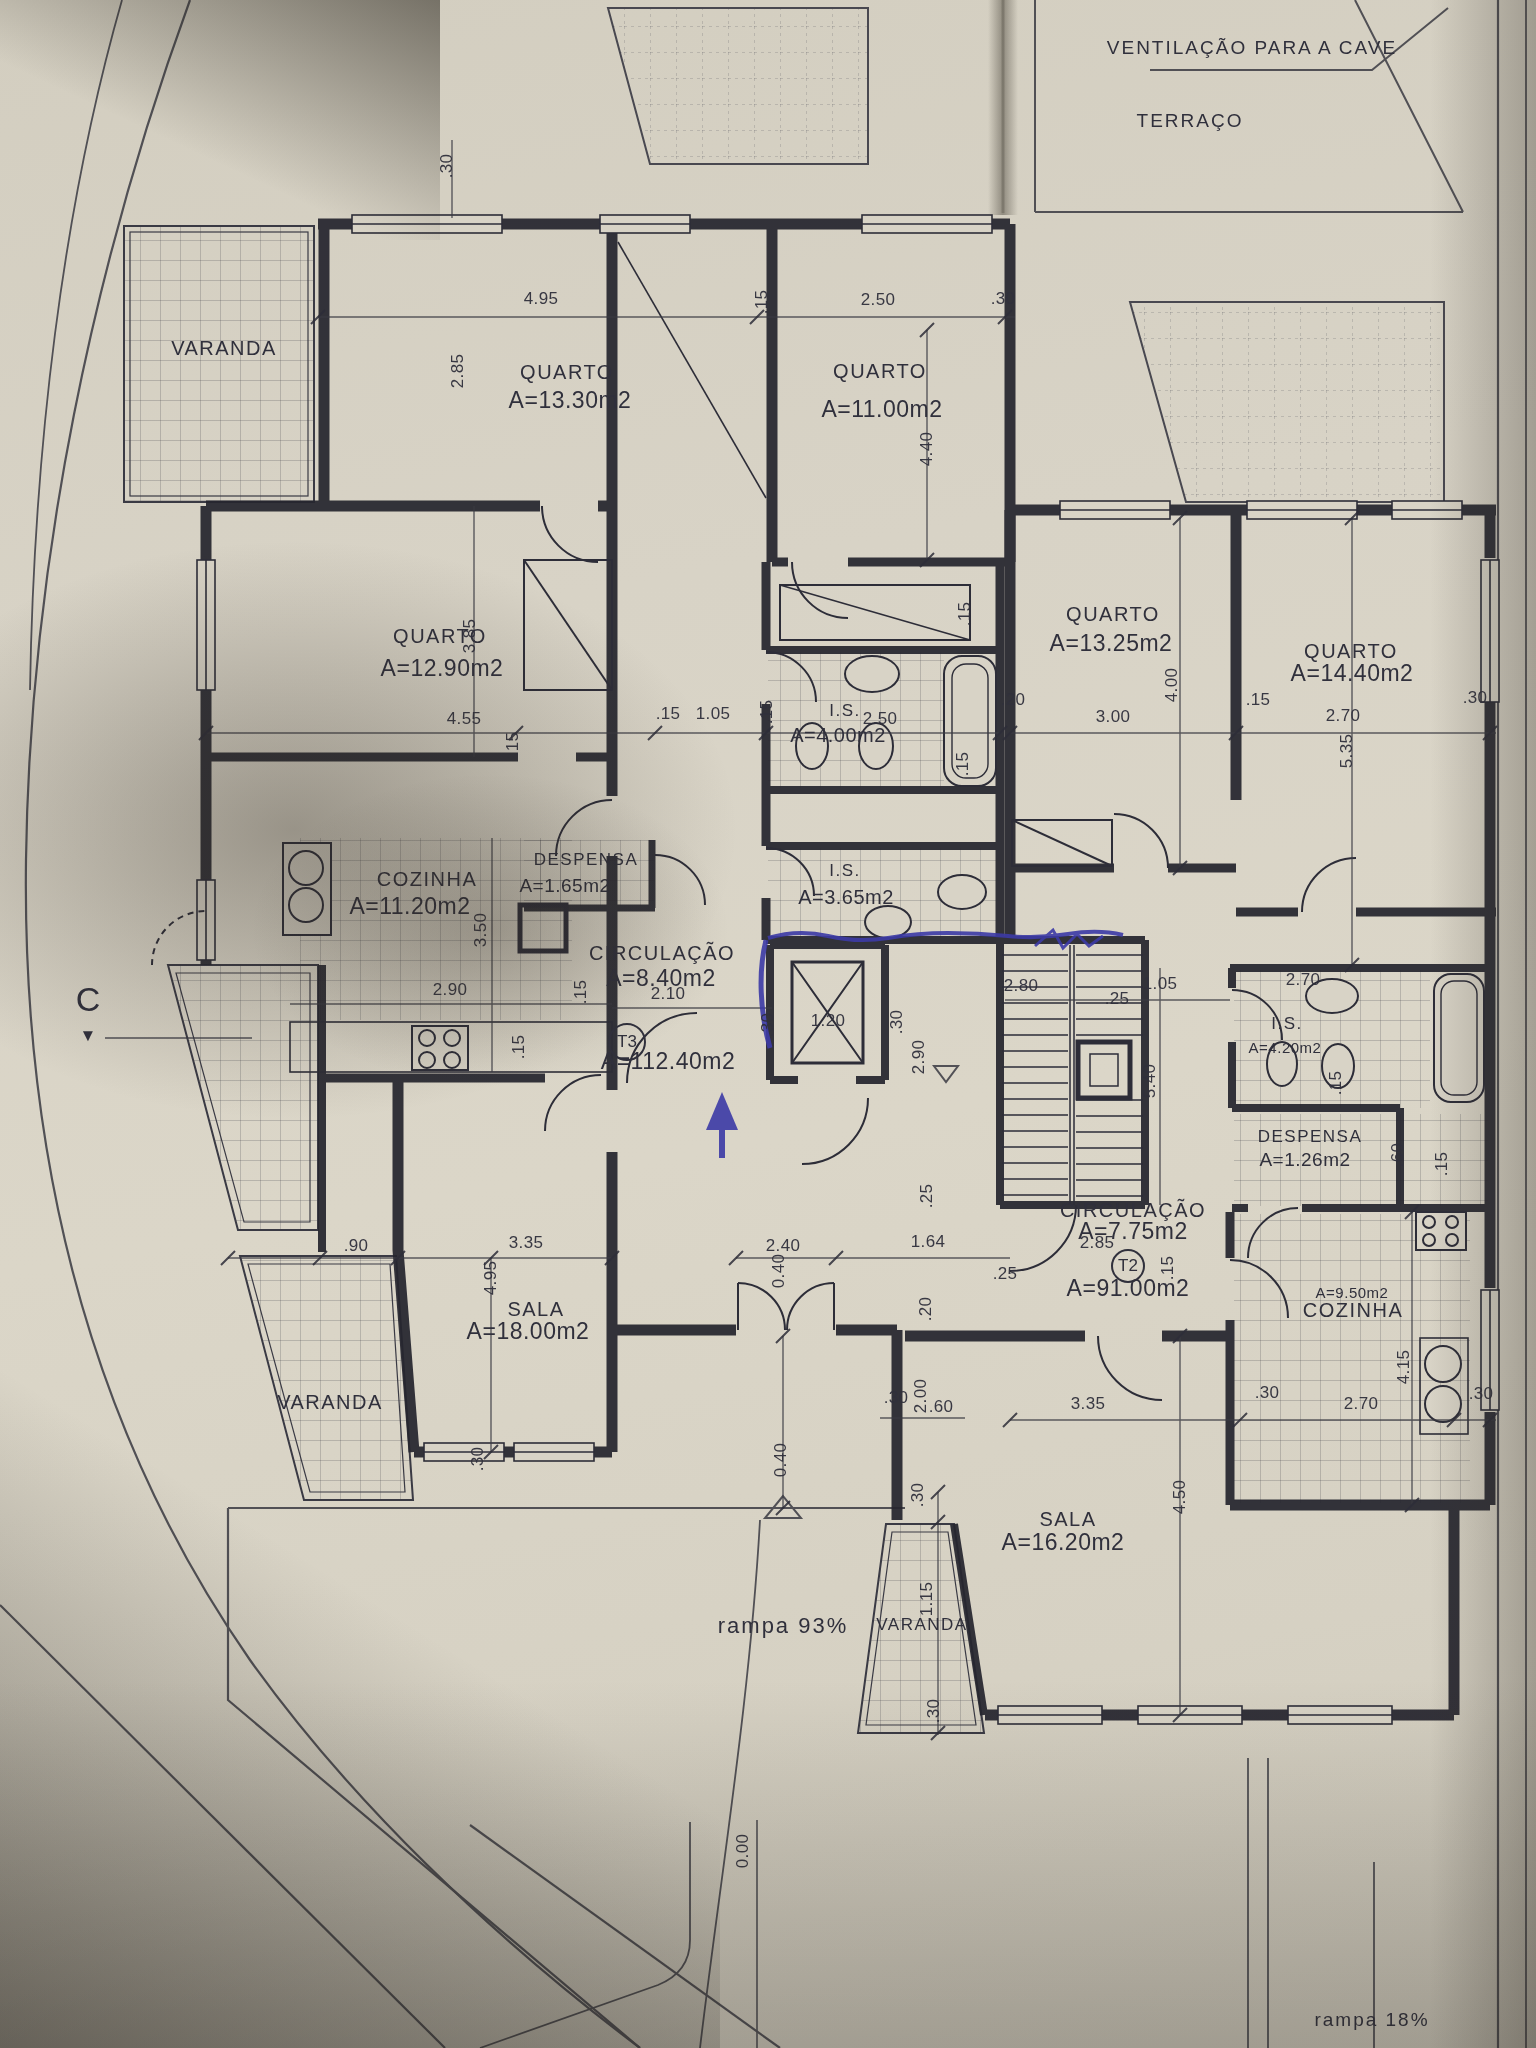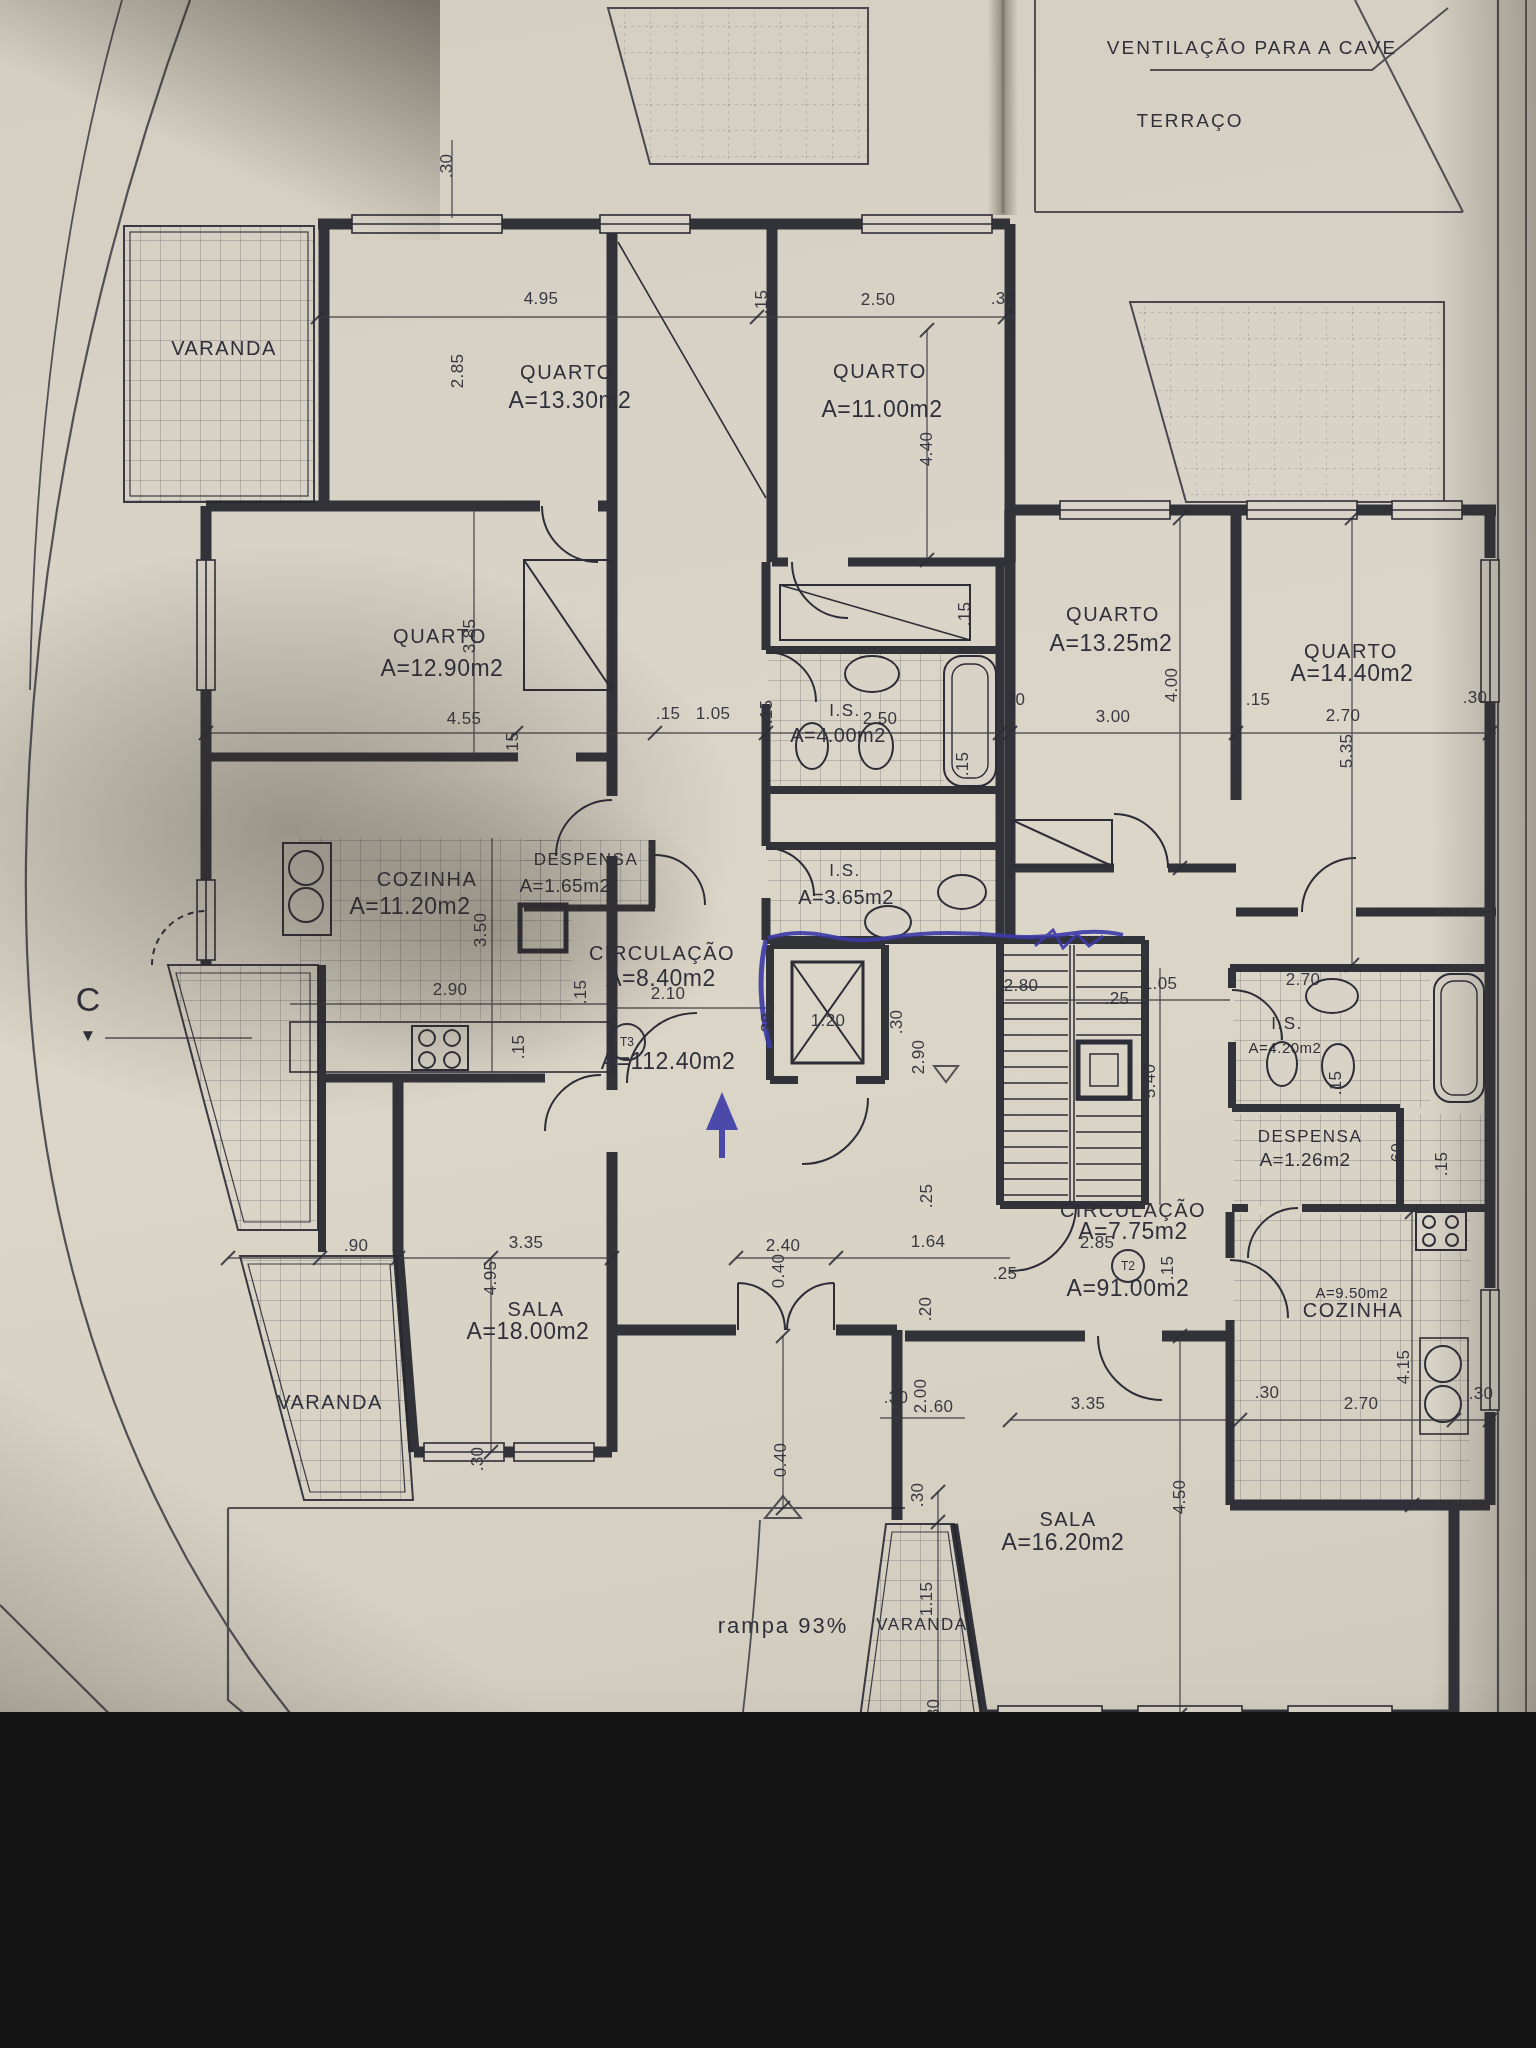"VENTILAÇÃO PARA A CAVE" #stage { height: 1712px -> 2048px }
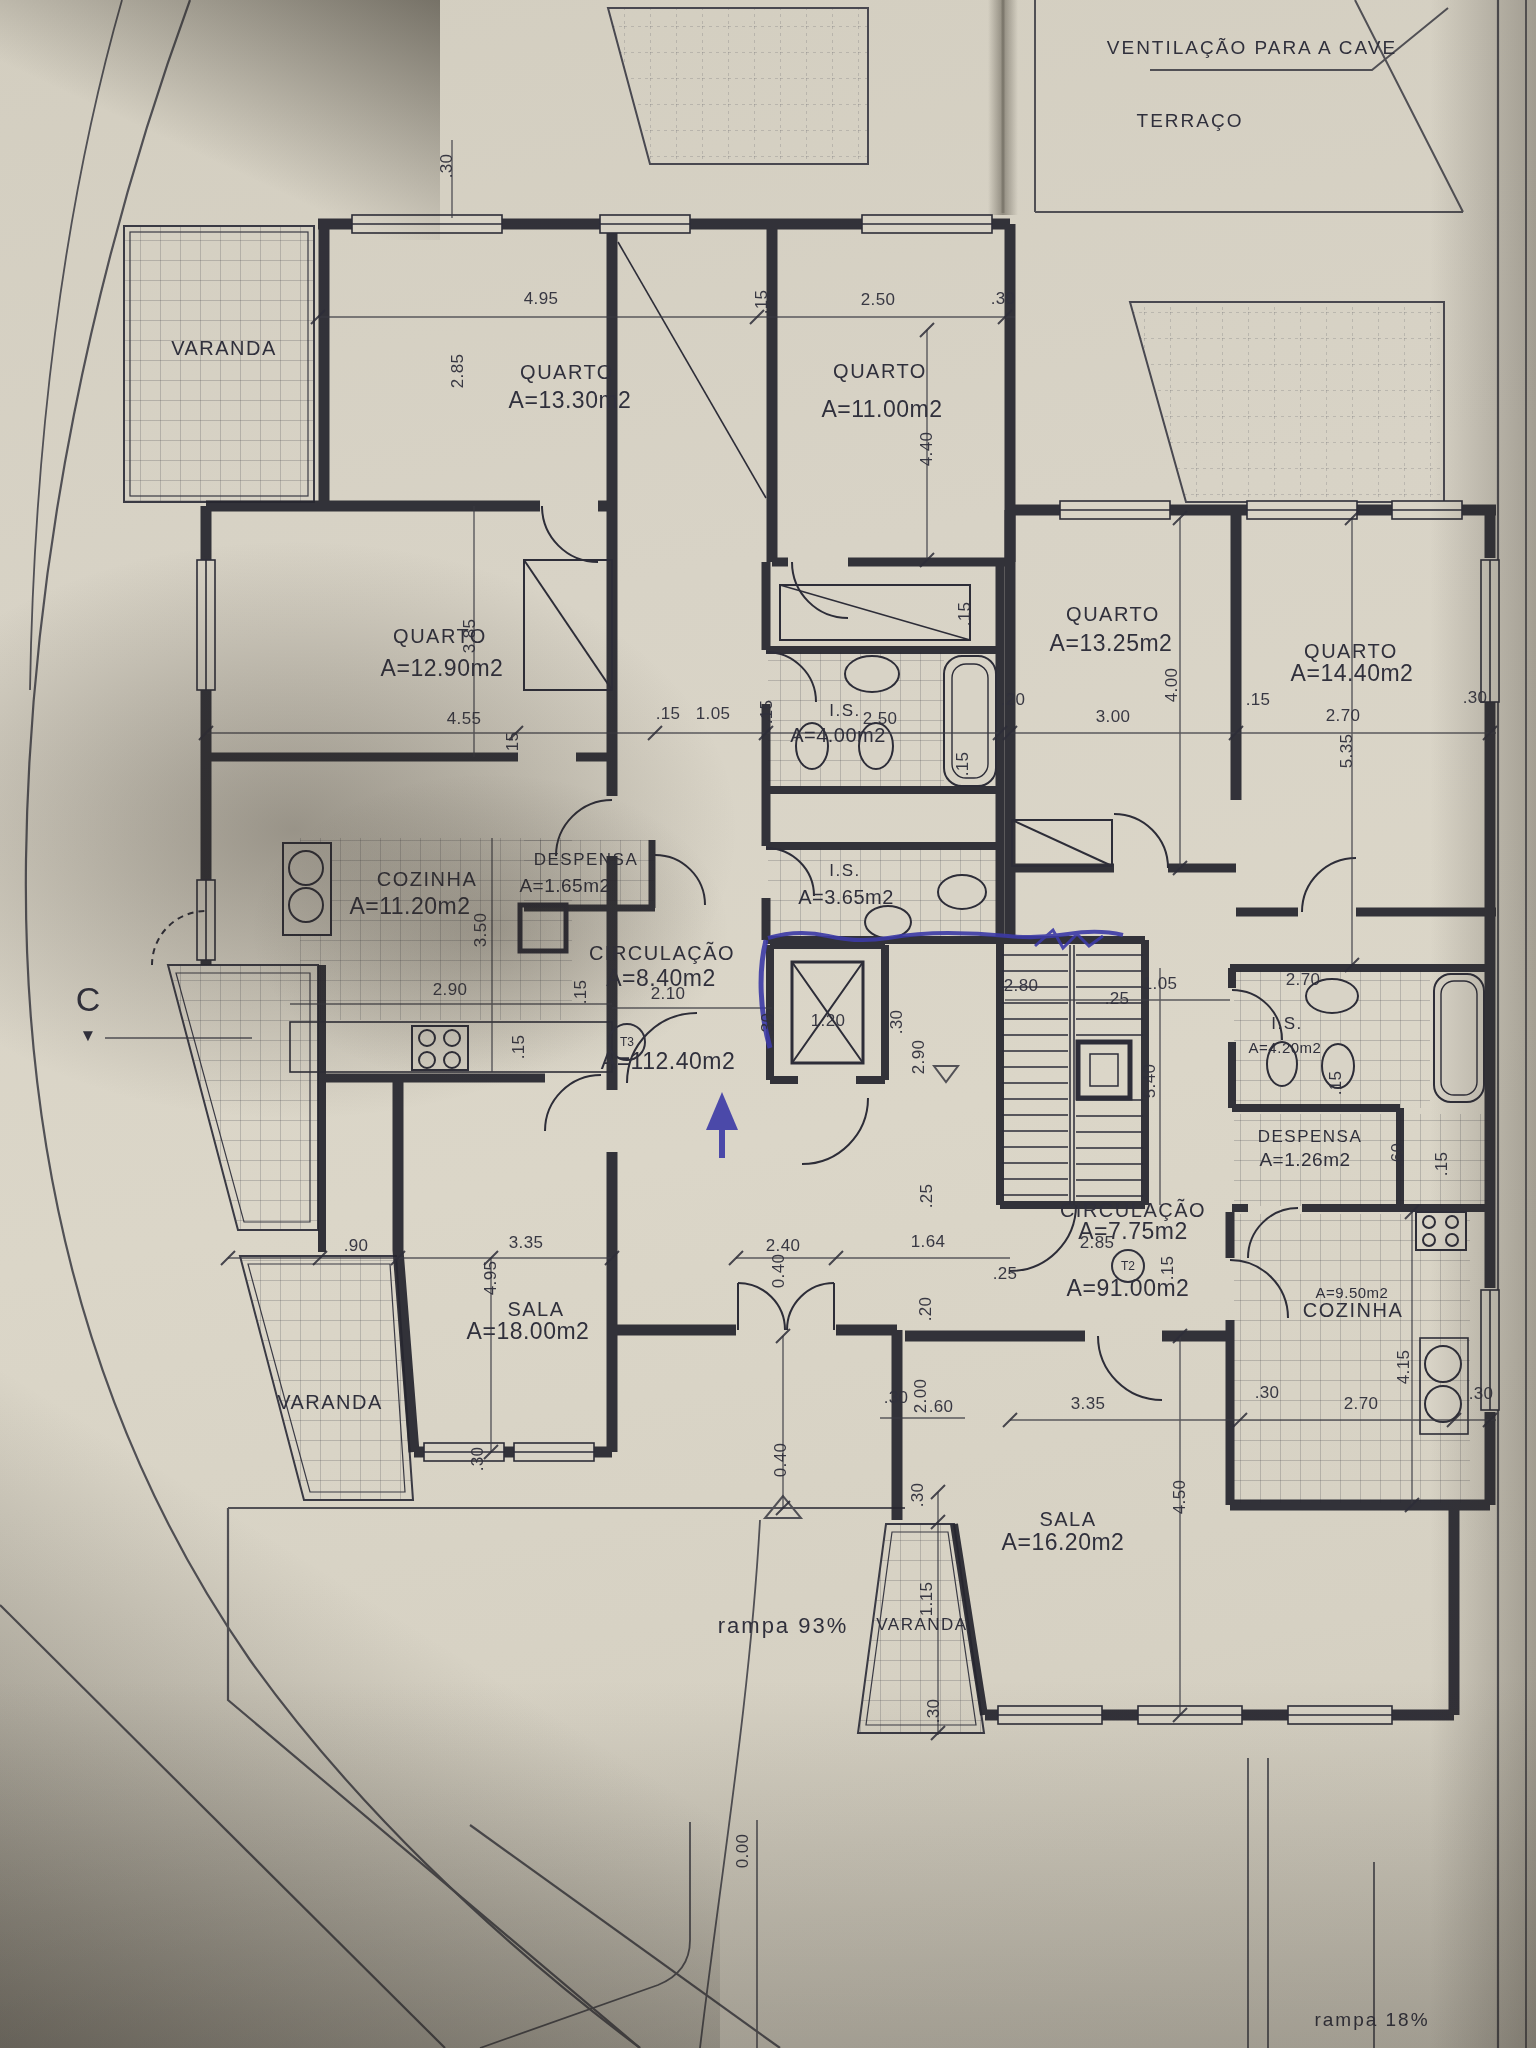"T2" .circle-tag { font-size: 12px -> 17px }
